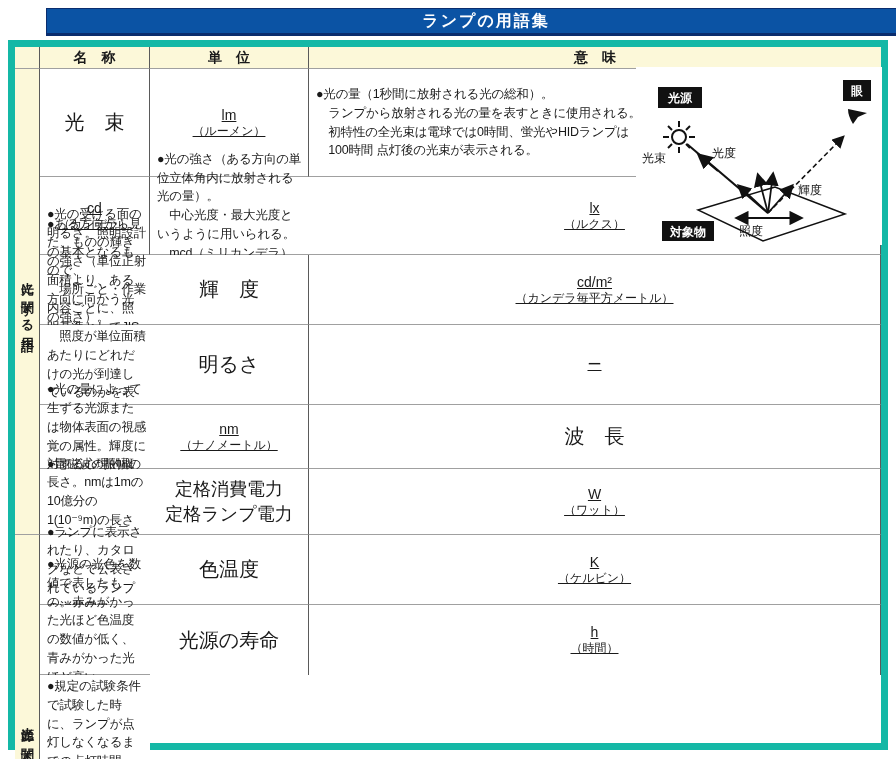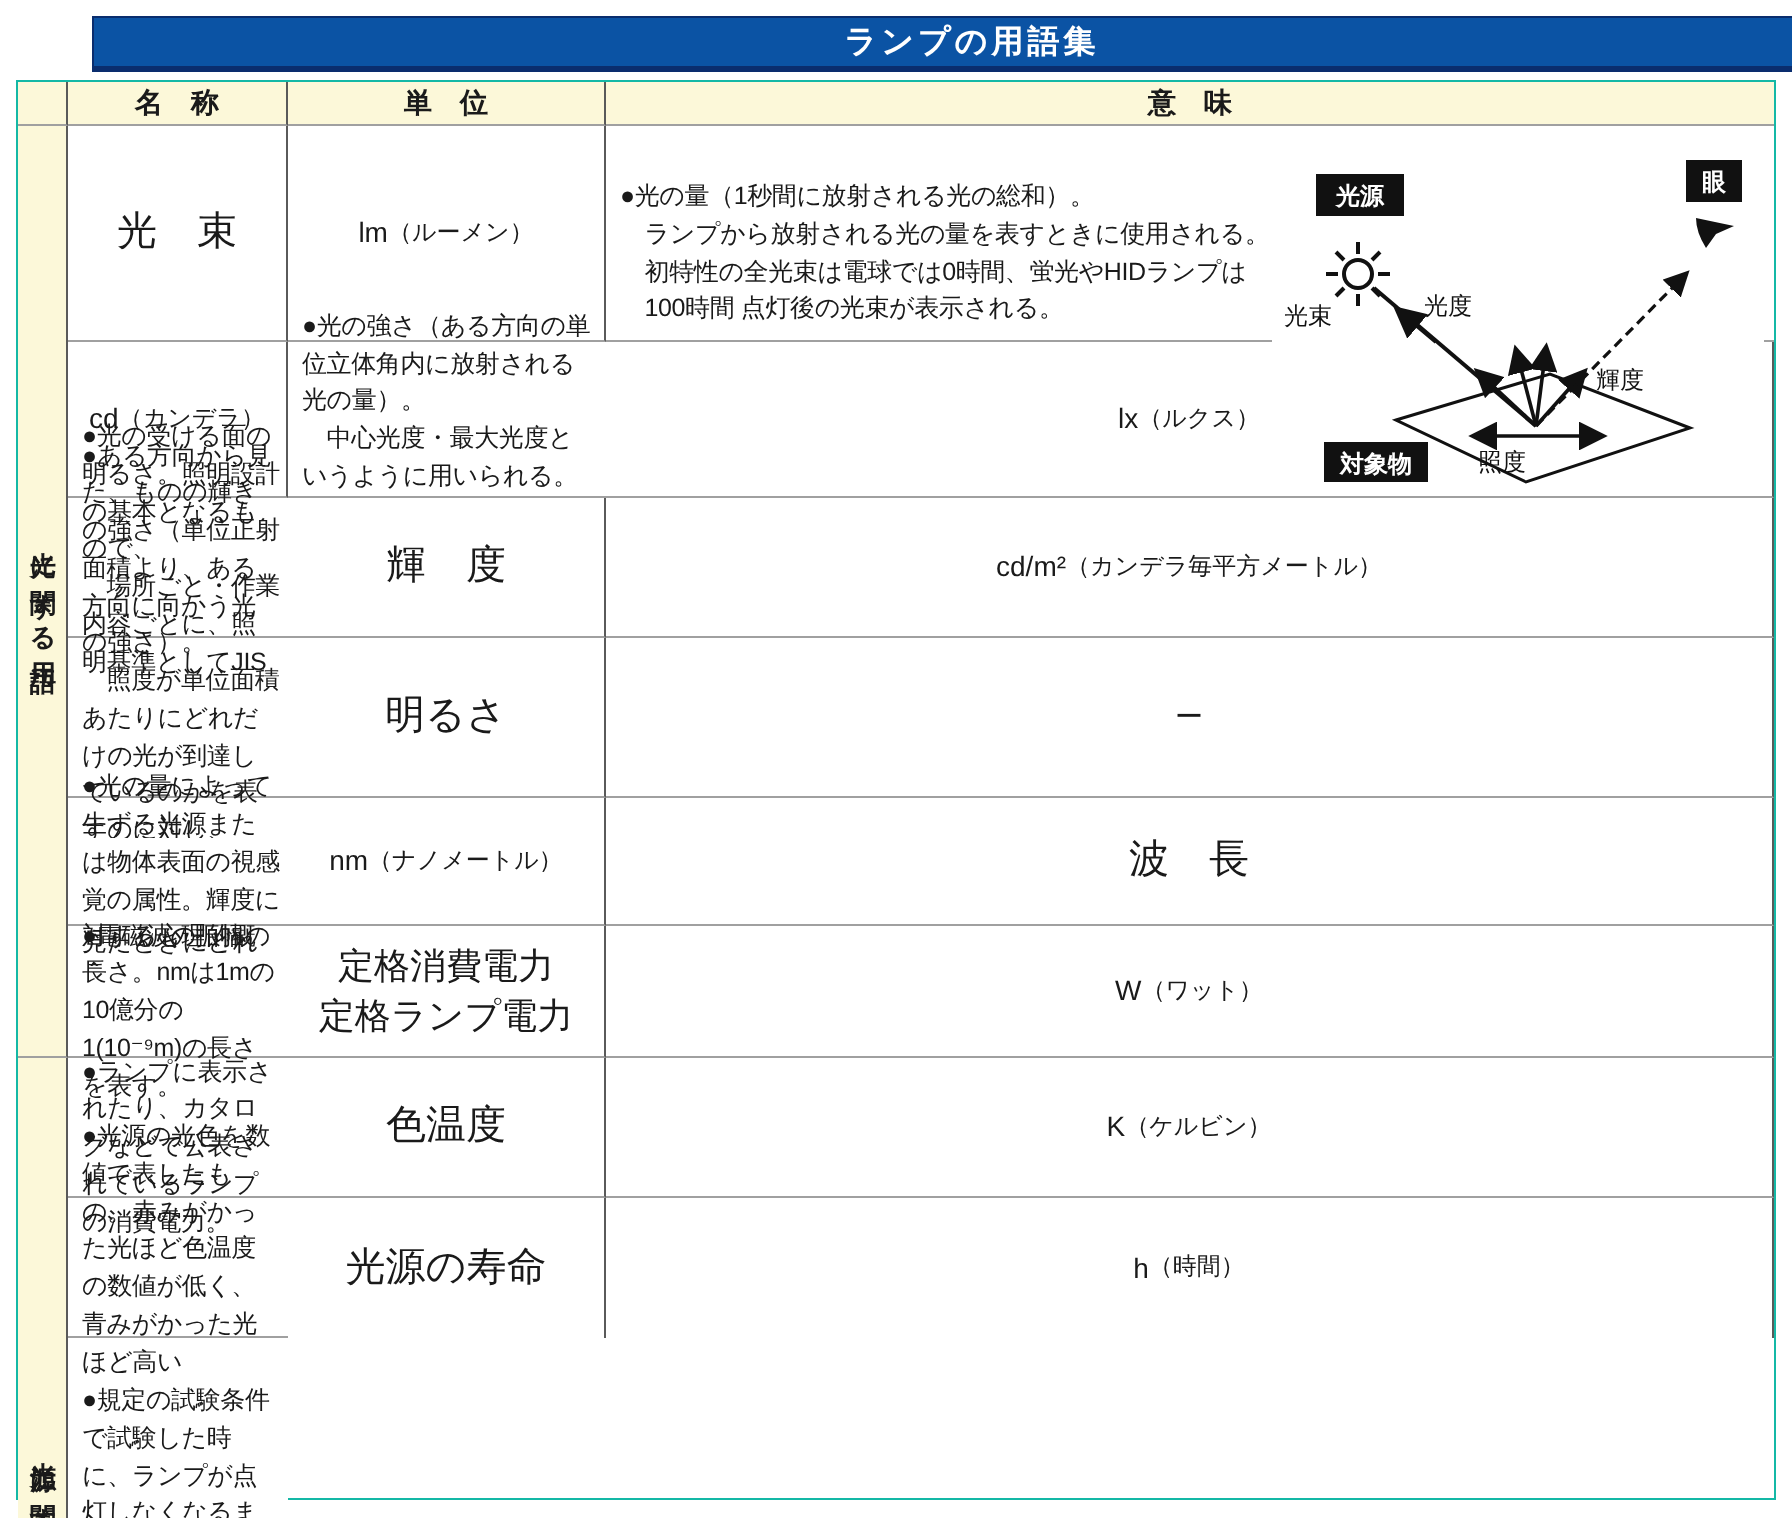"名 称" .glossary { border: 1px solid #14b8a6 -> 7px solid #14b8a6 }
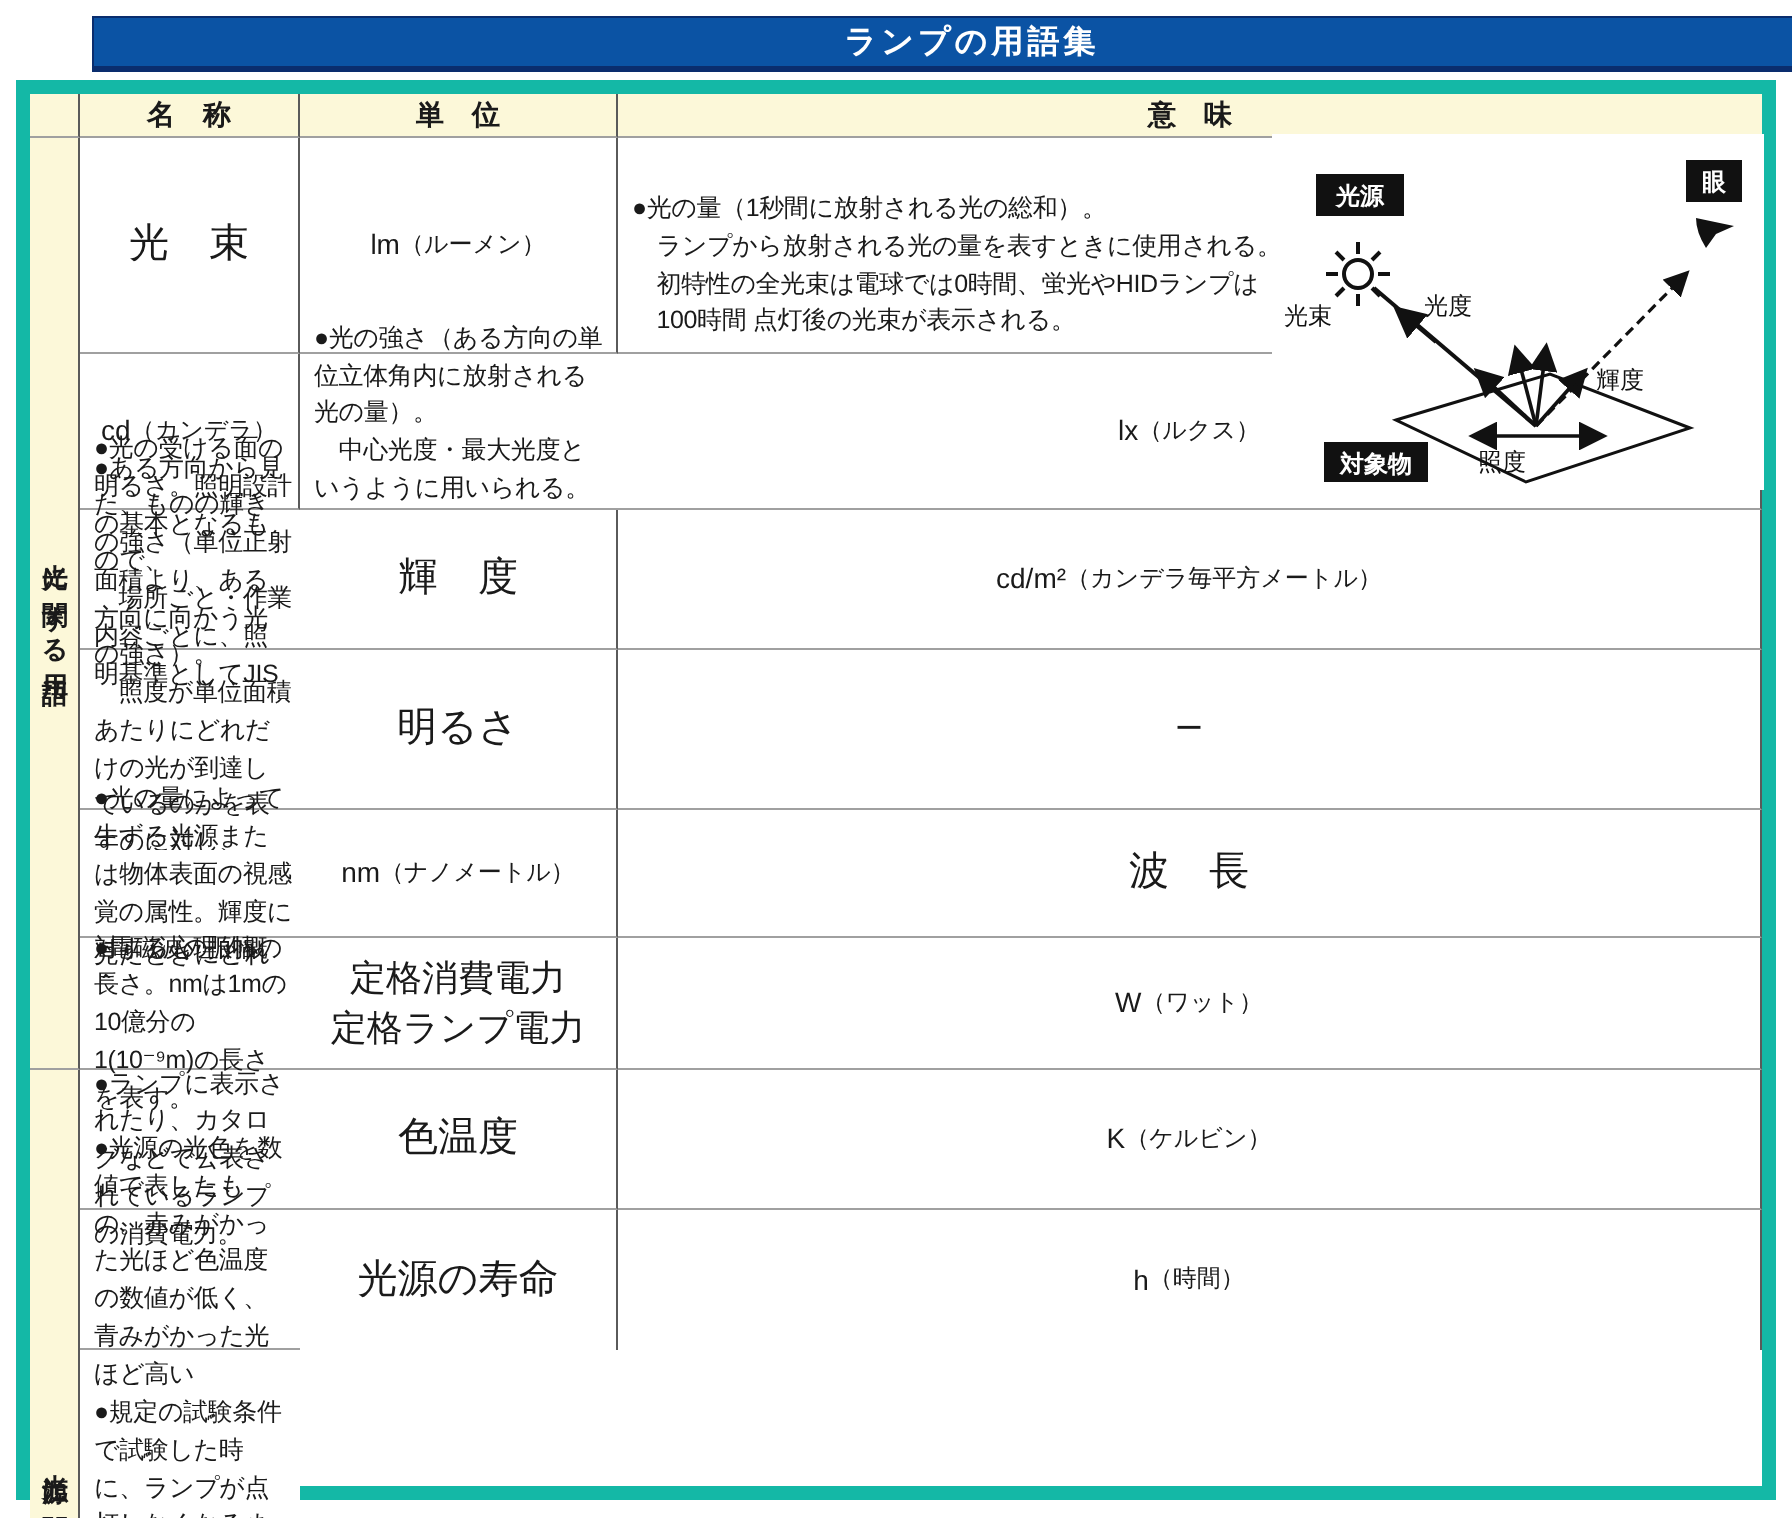"●光の量（1秒間に放射される光の総和）。" .meaning { margin-top: 20px -> none }
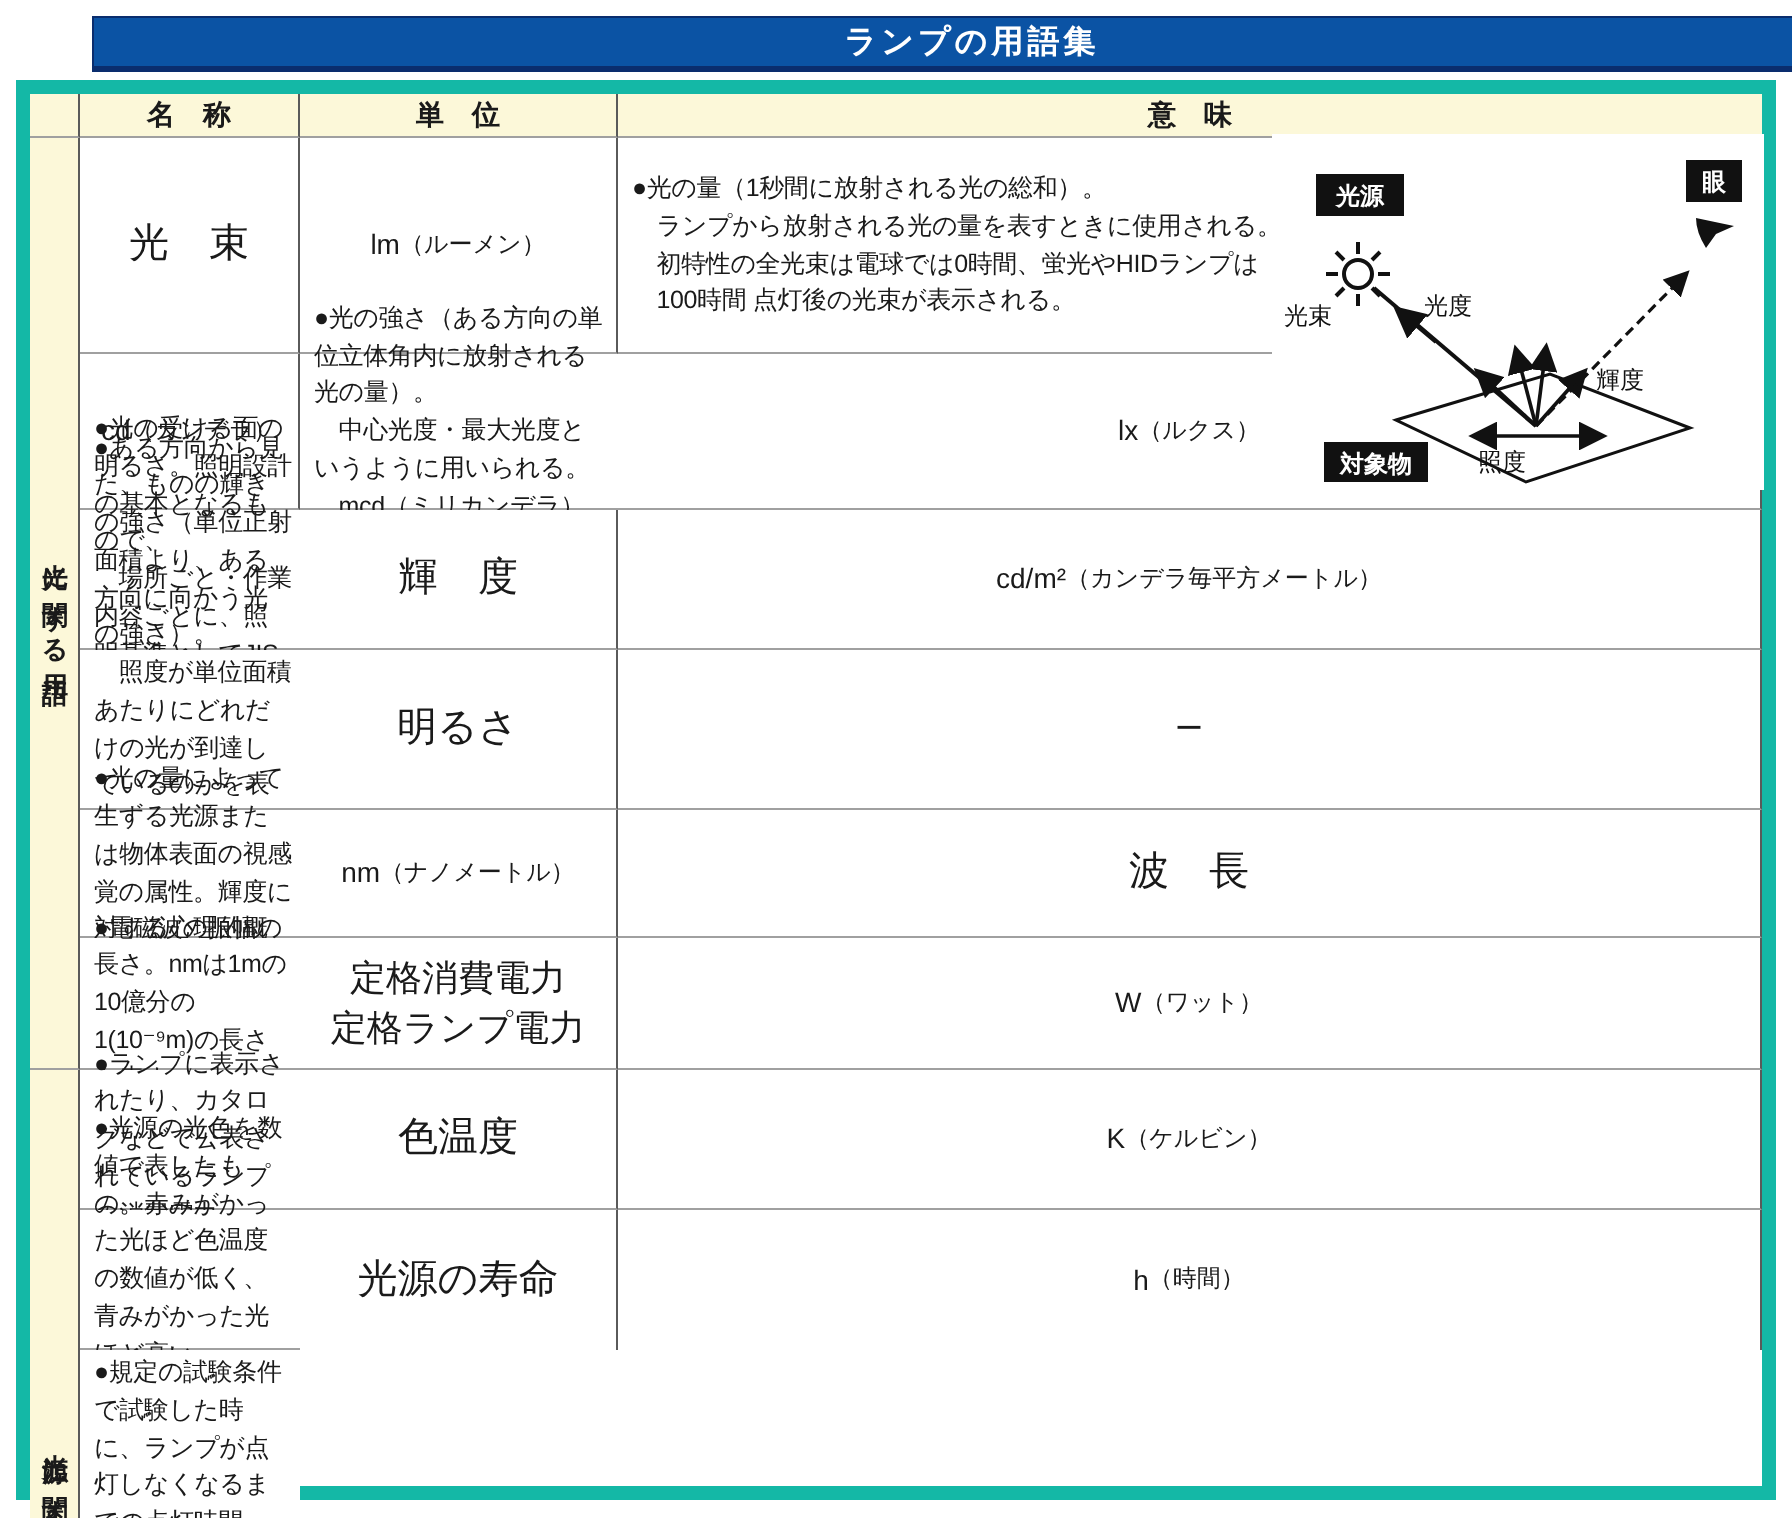"lm" .unit { flex-direction: row -> column; text-decoration: none -> underline }
